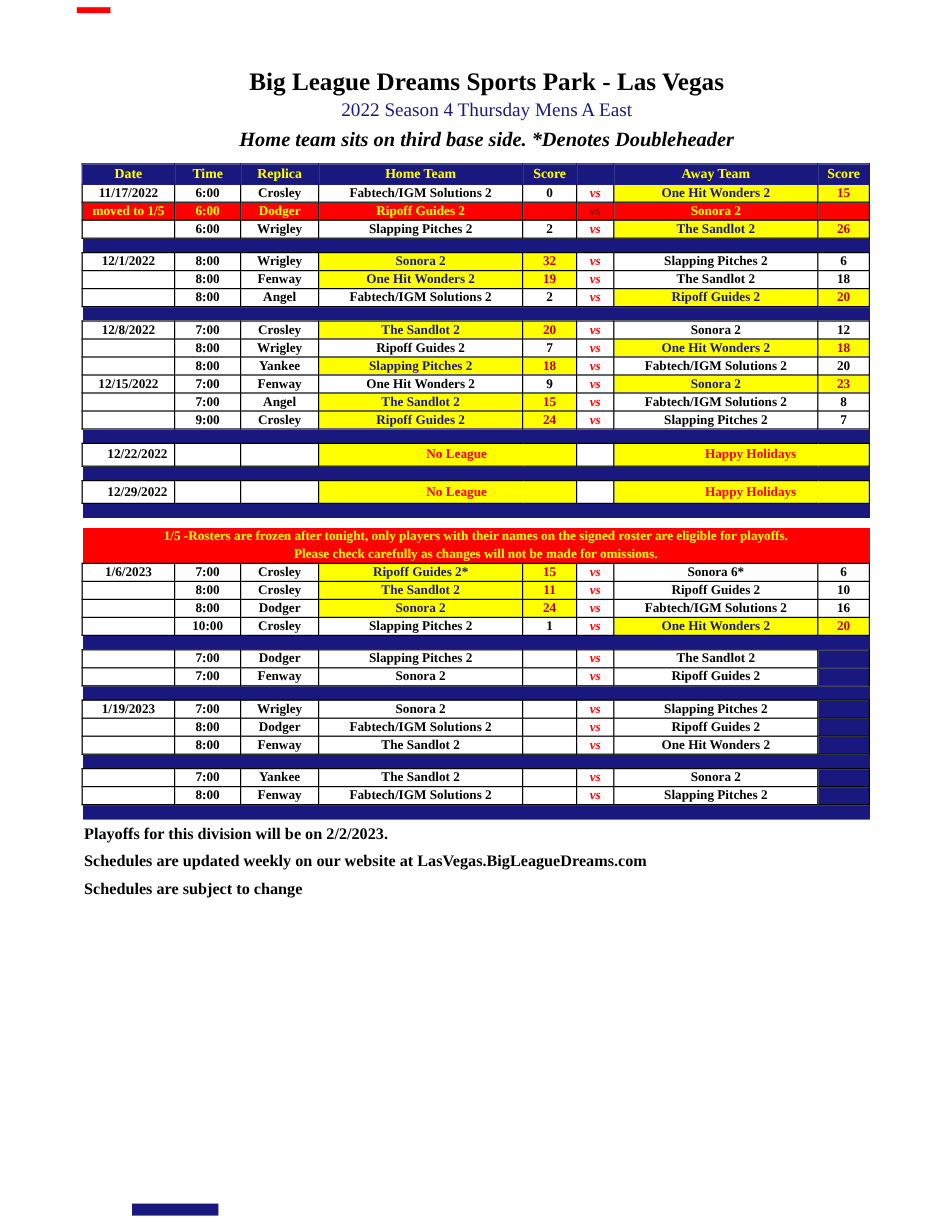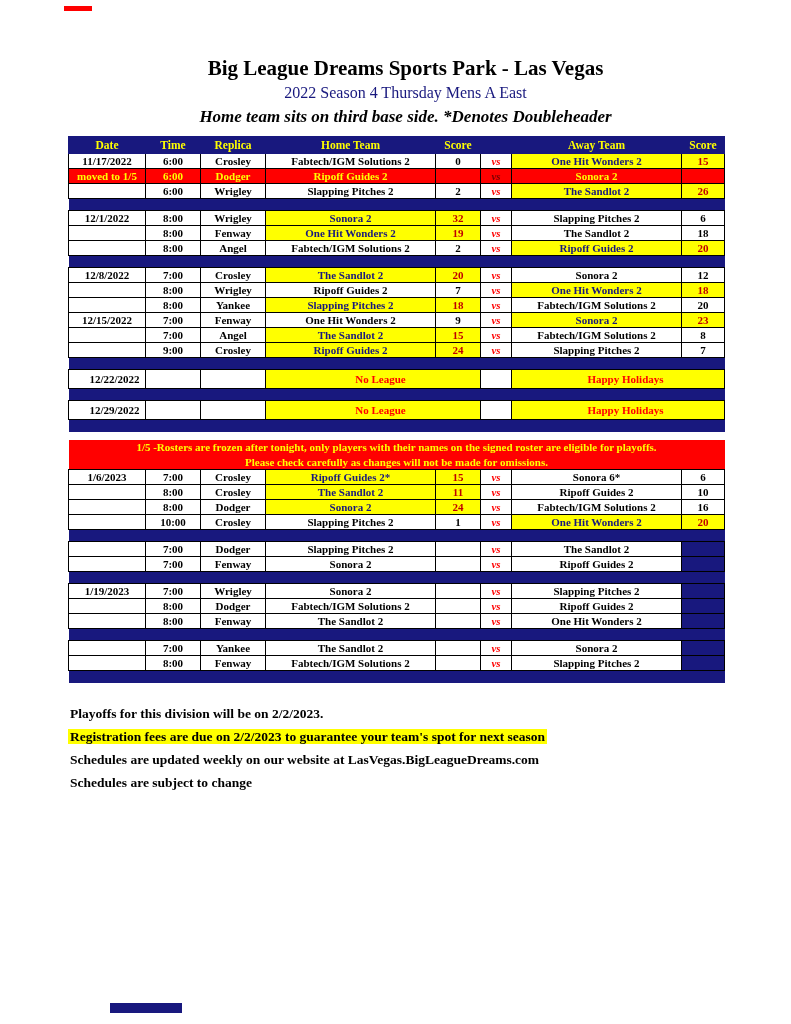"Playoffs for this division will" .footer { margin: 22px 0 0 68px -> 3px 0 0 68px }
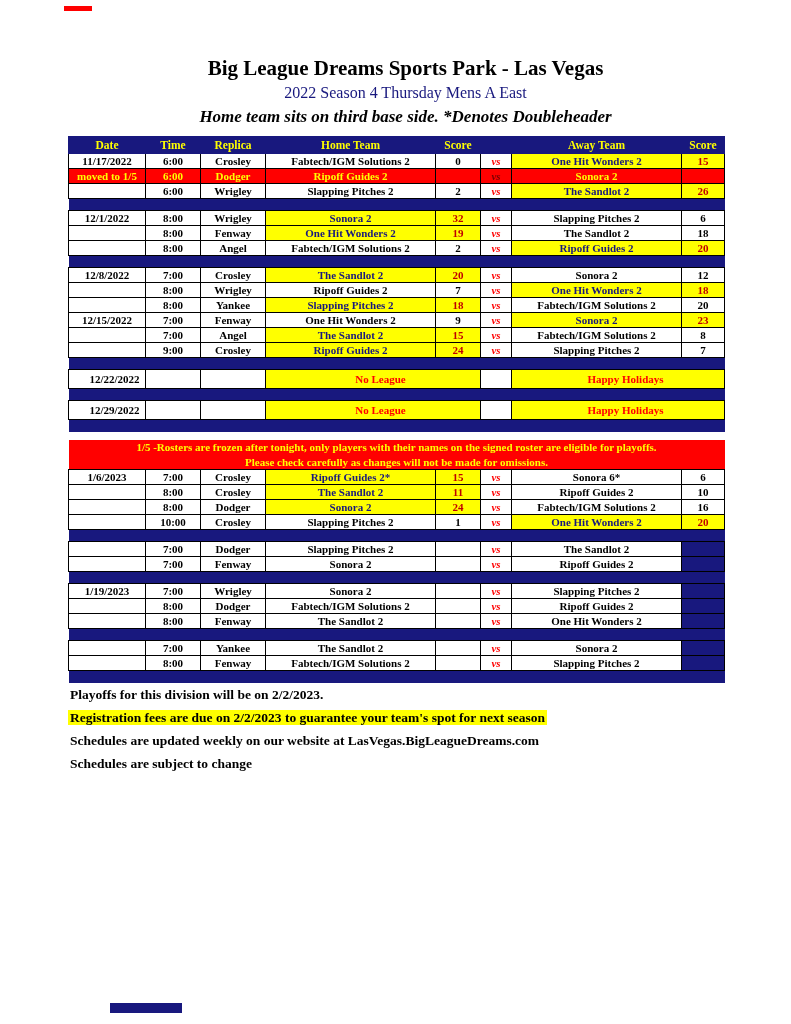"Registration fees are due on" div.line { html: <div><span>Registration fees are due on 2/2/2023 to guarantee your team's spot for next season</span></div> -> none }
